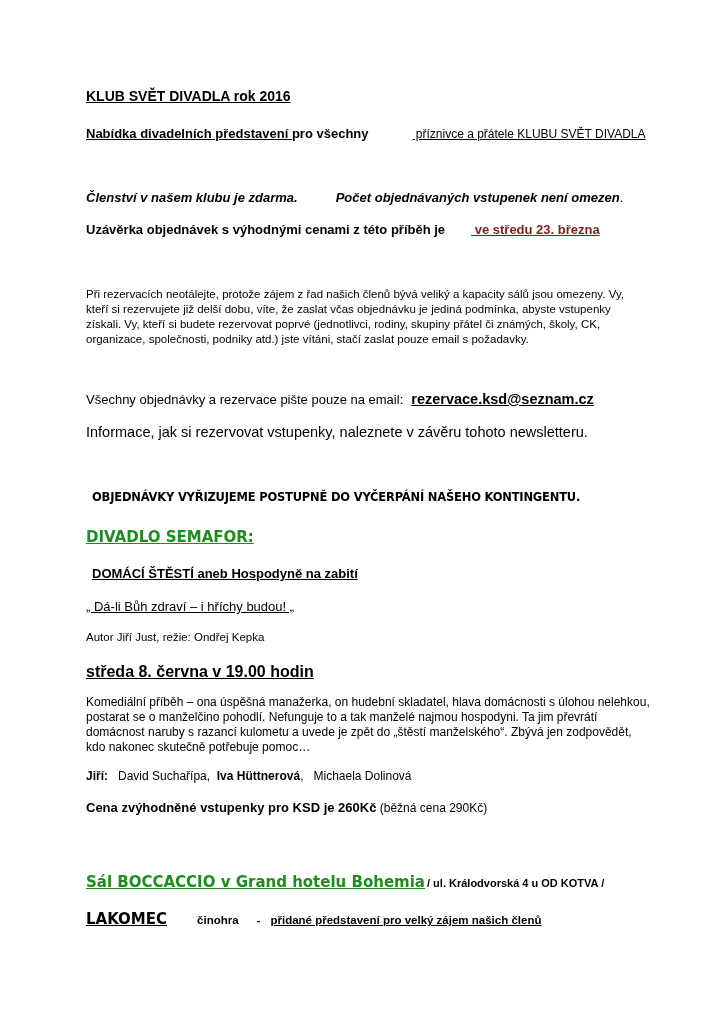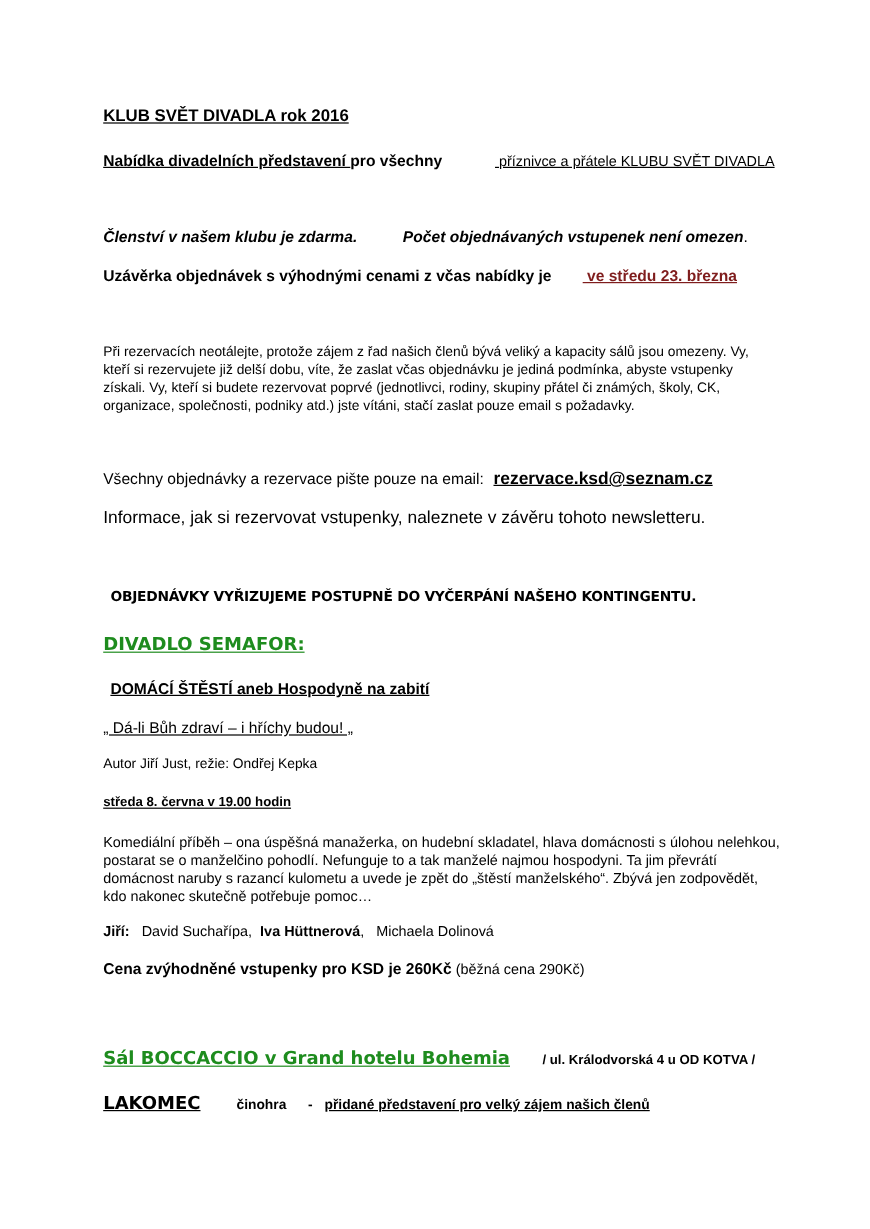"Uzávěrka objednávek s výhodnými cenami" span { text: včas nabídky -> této příběh }
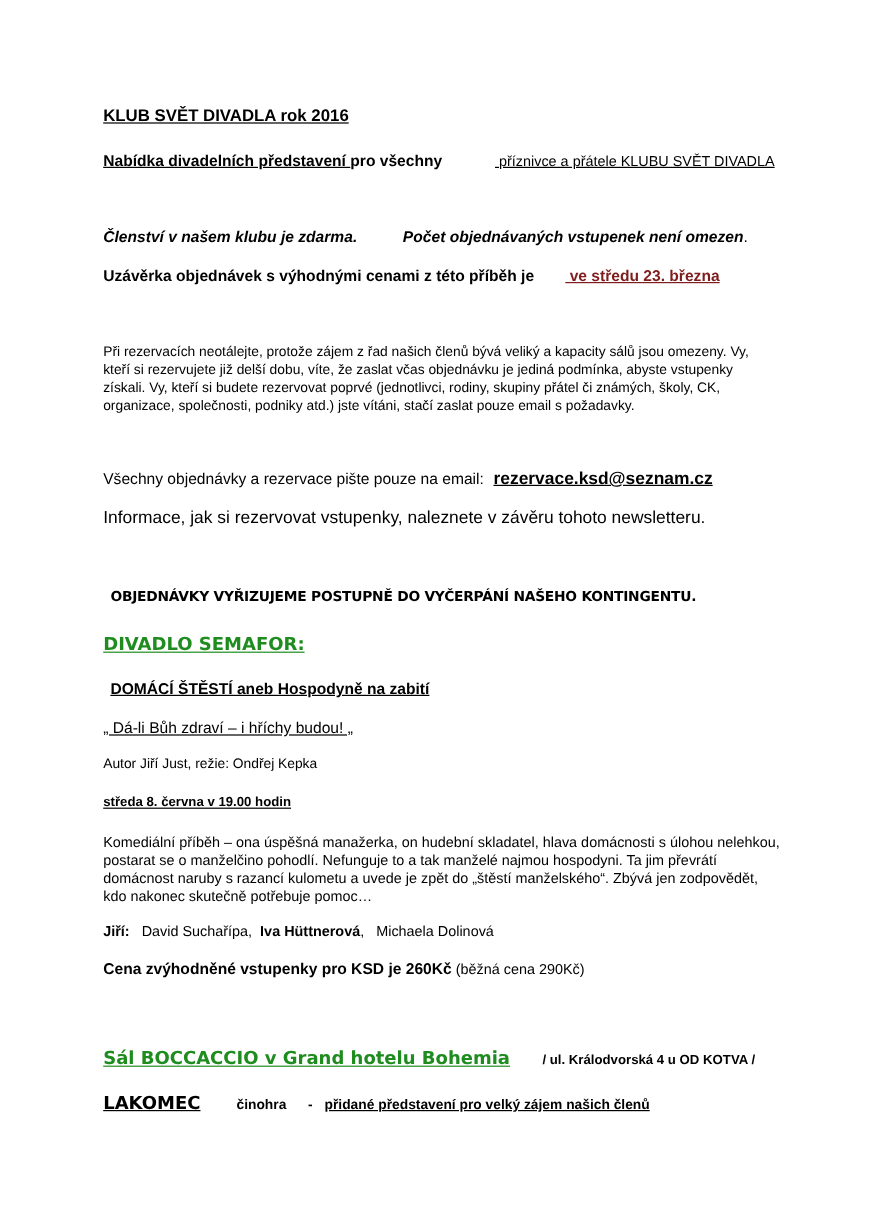"středa 8. června v 19.00" .date { font-size: 11px -> 16px }
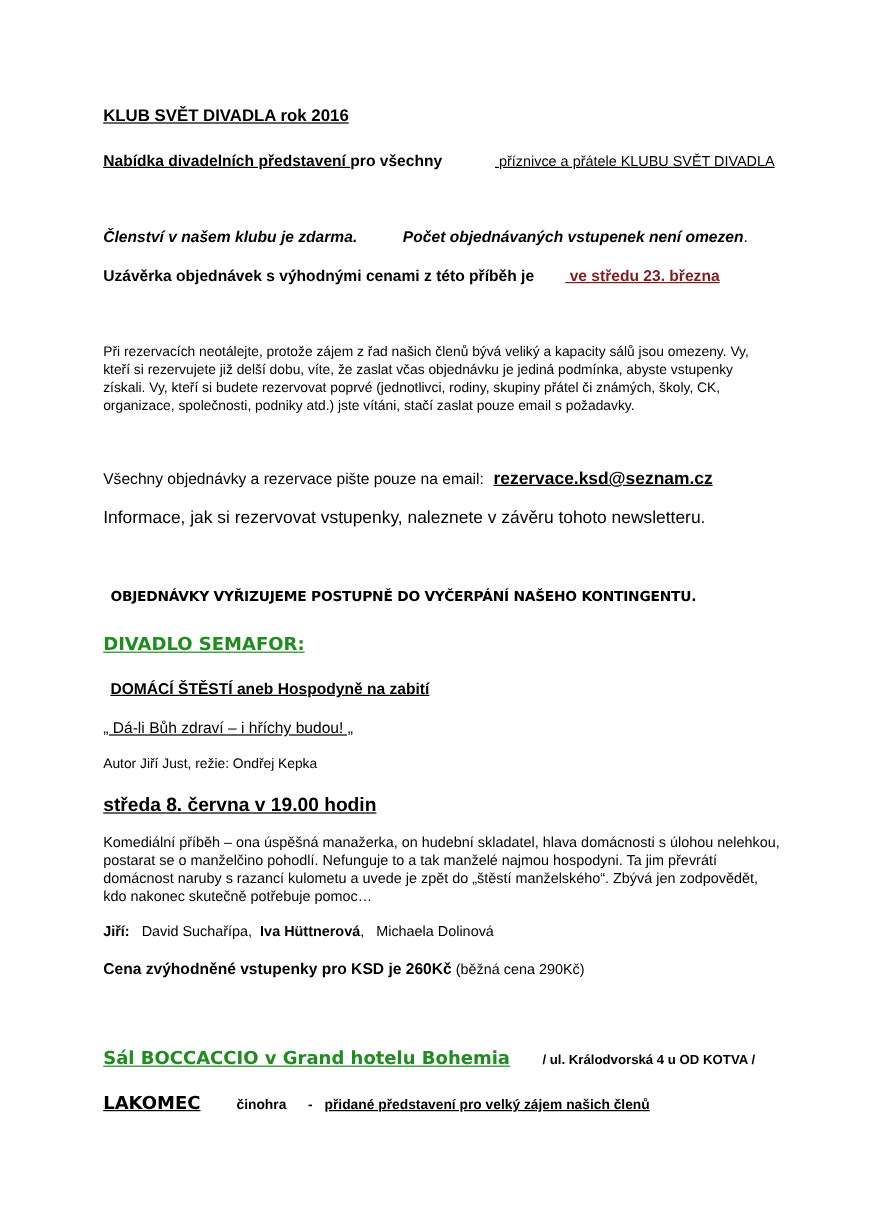"/ ul. Králodvorská 4 u" .venue .addr { margin-left: 27px -> 2px }
